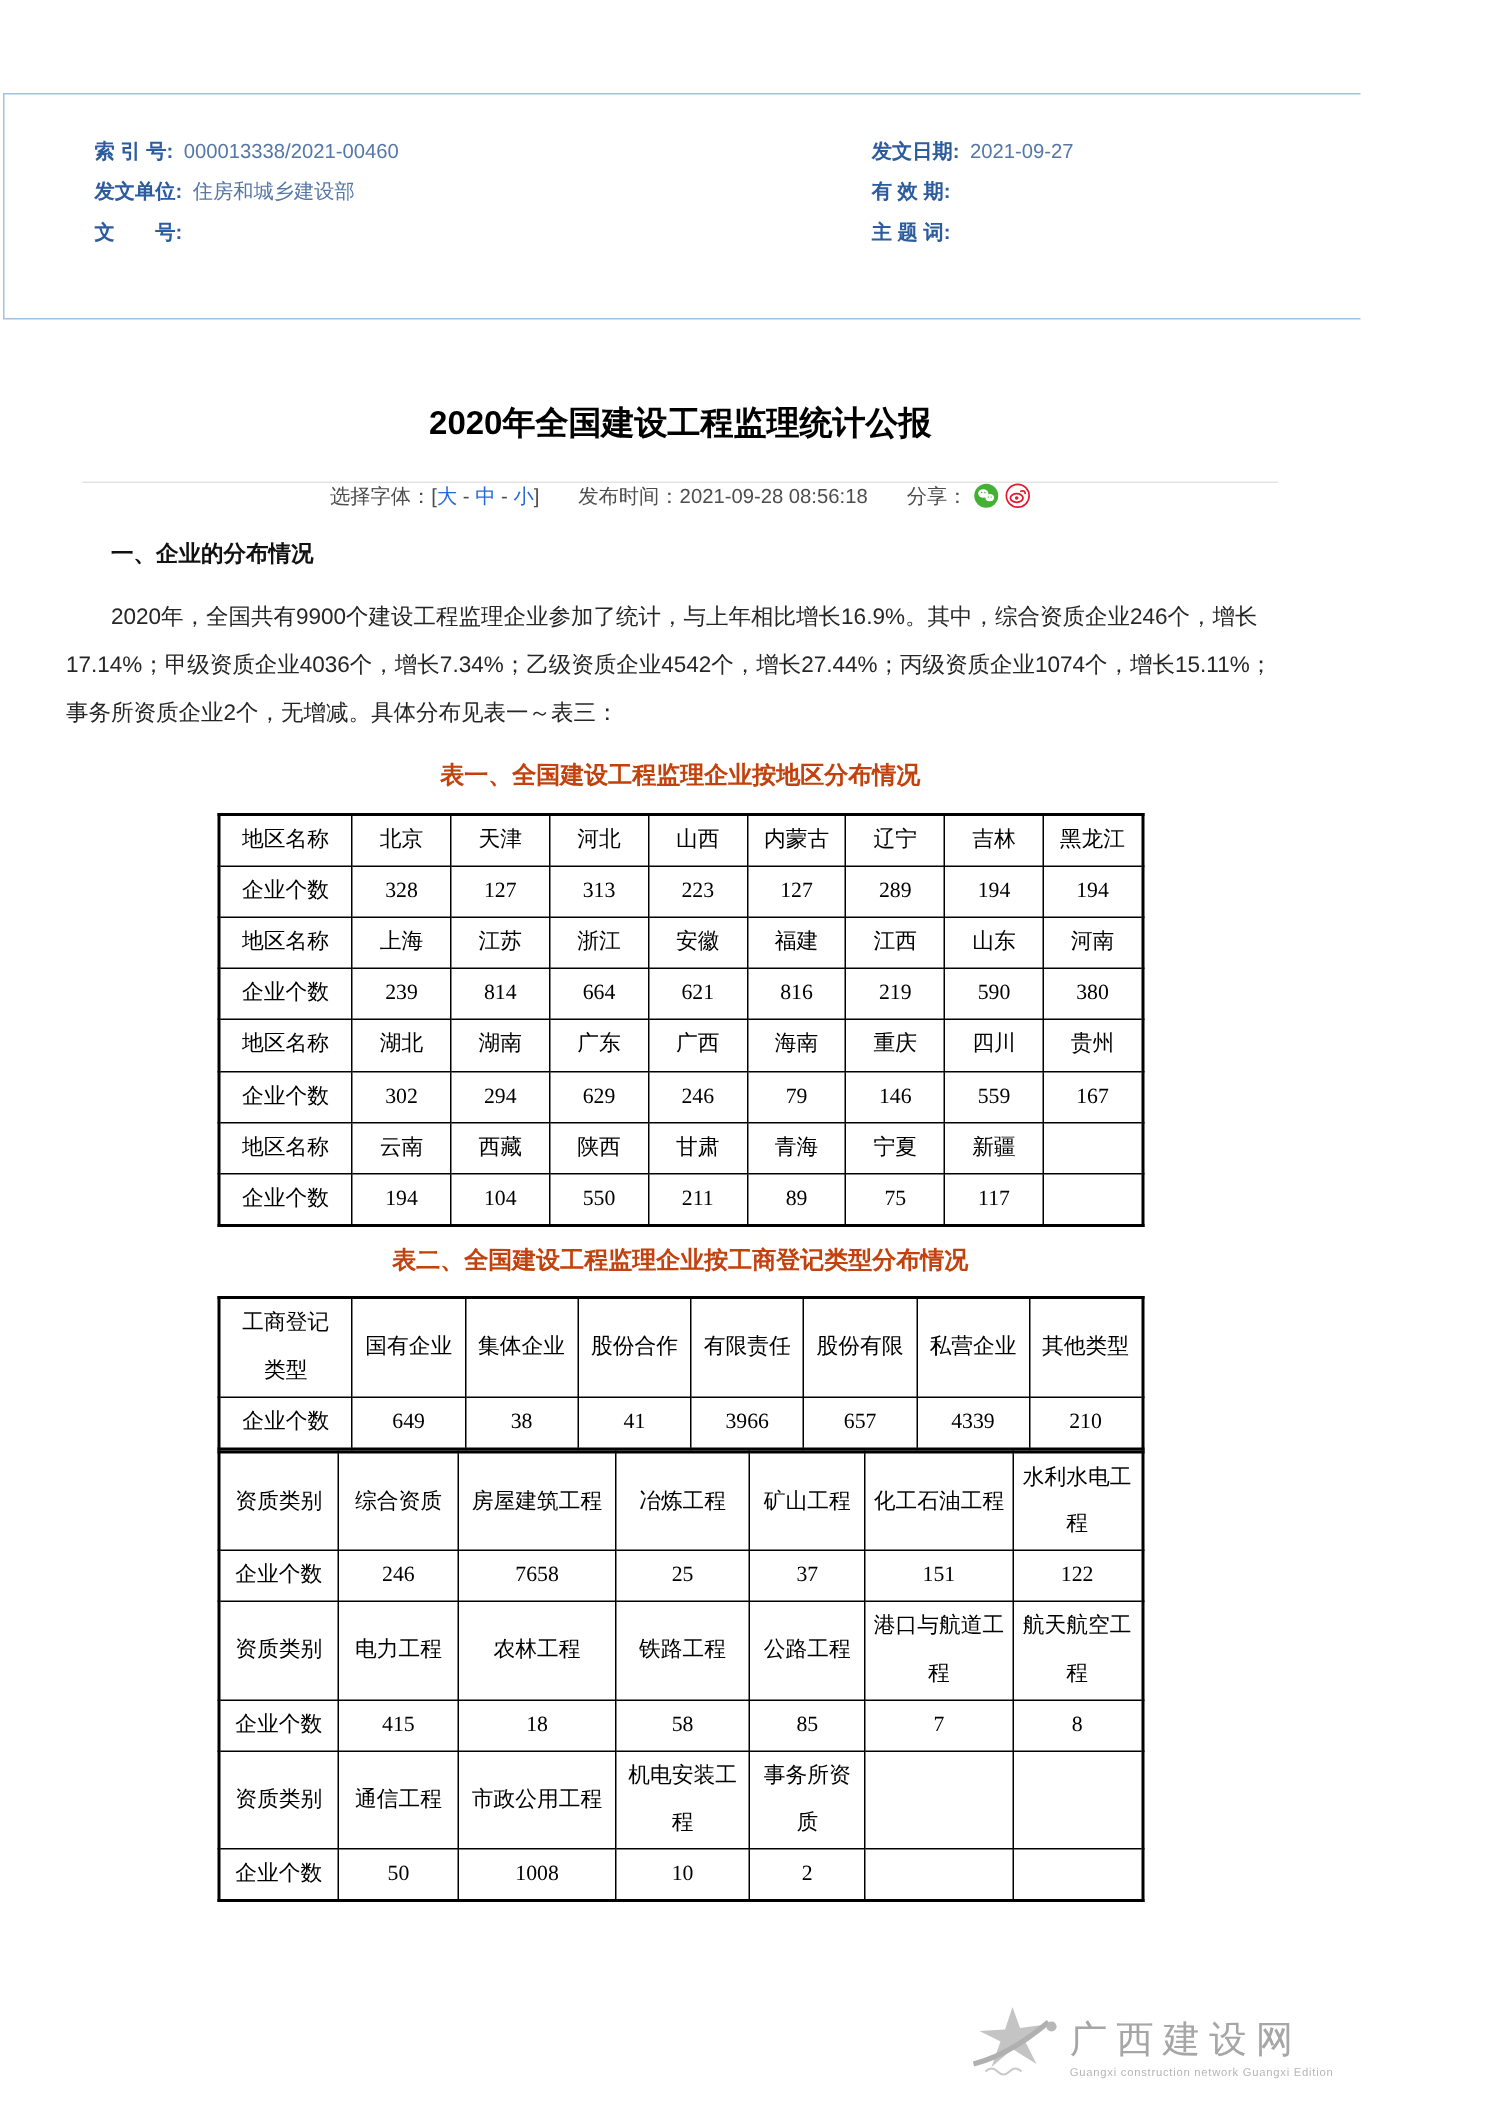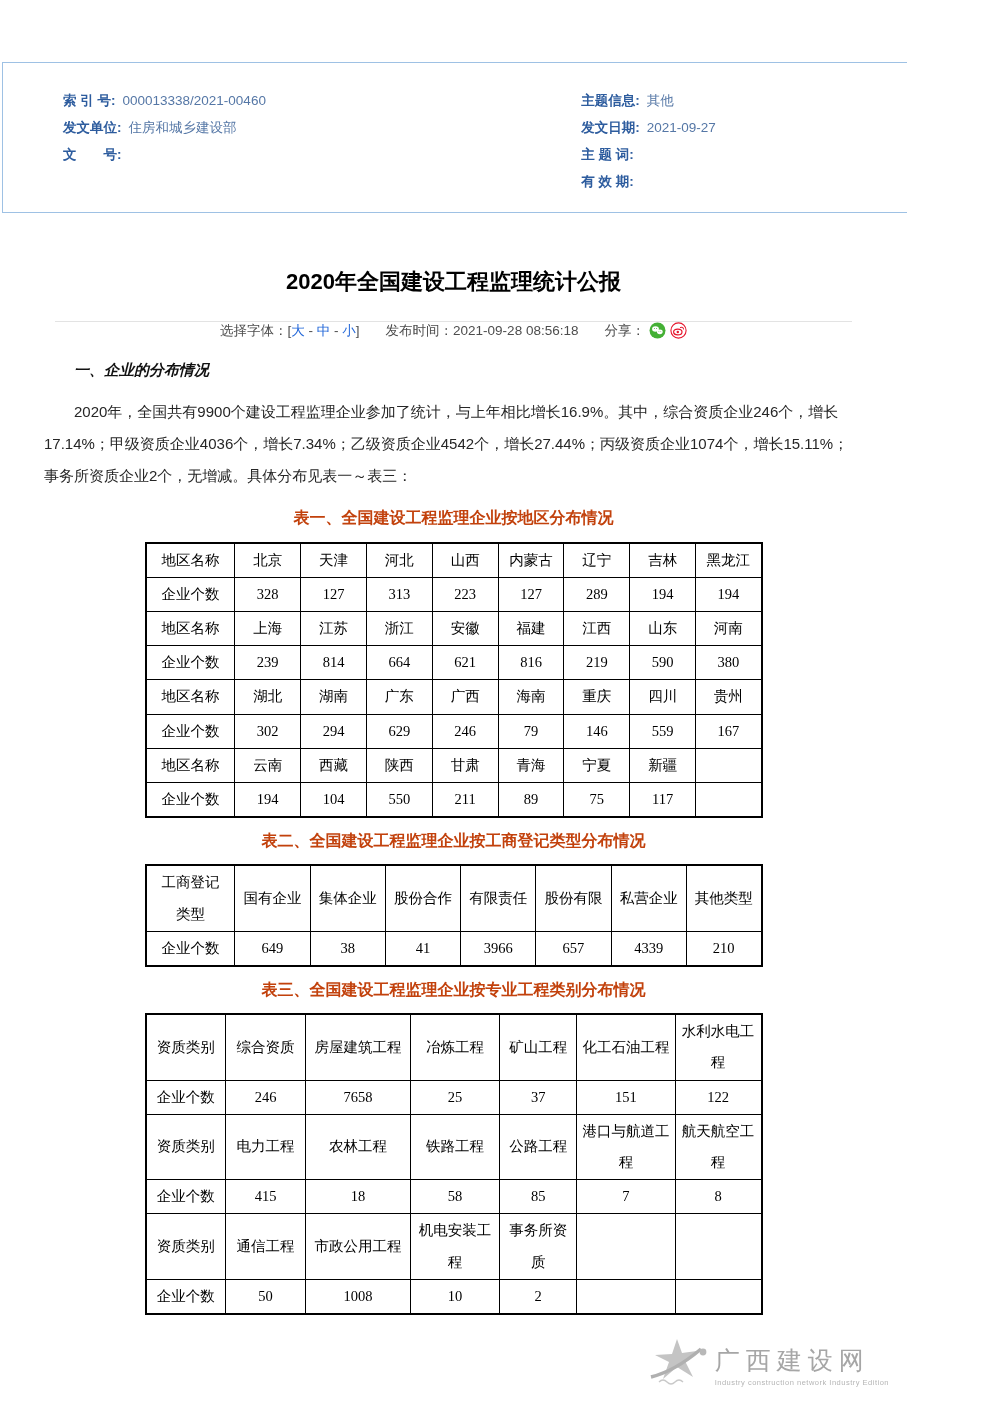"主题信息: 其他" div.doc-row { html: <div><span>主题信息:</span><span>其他</span></div> -> none }
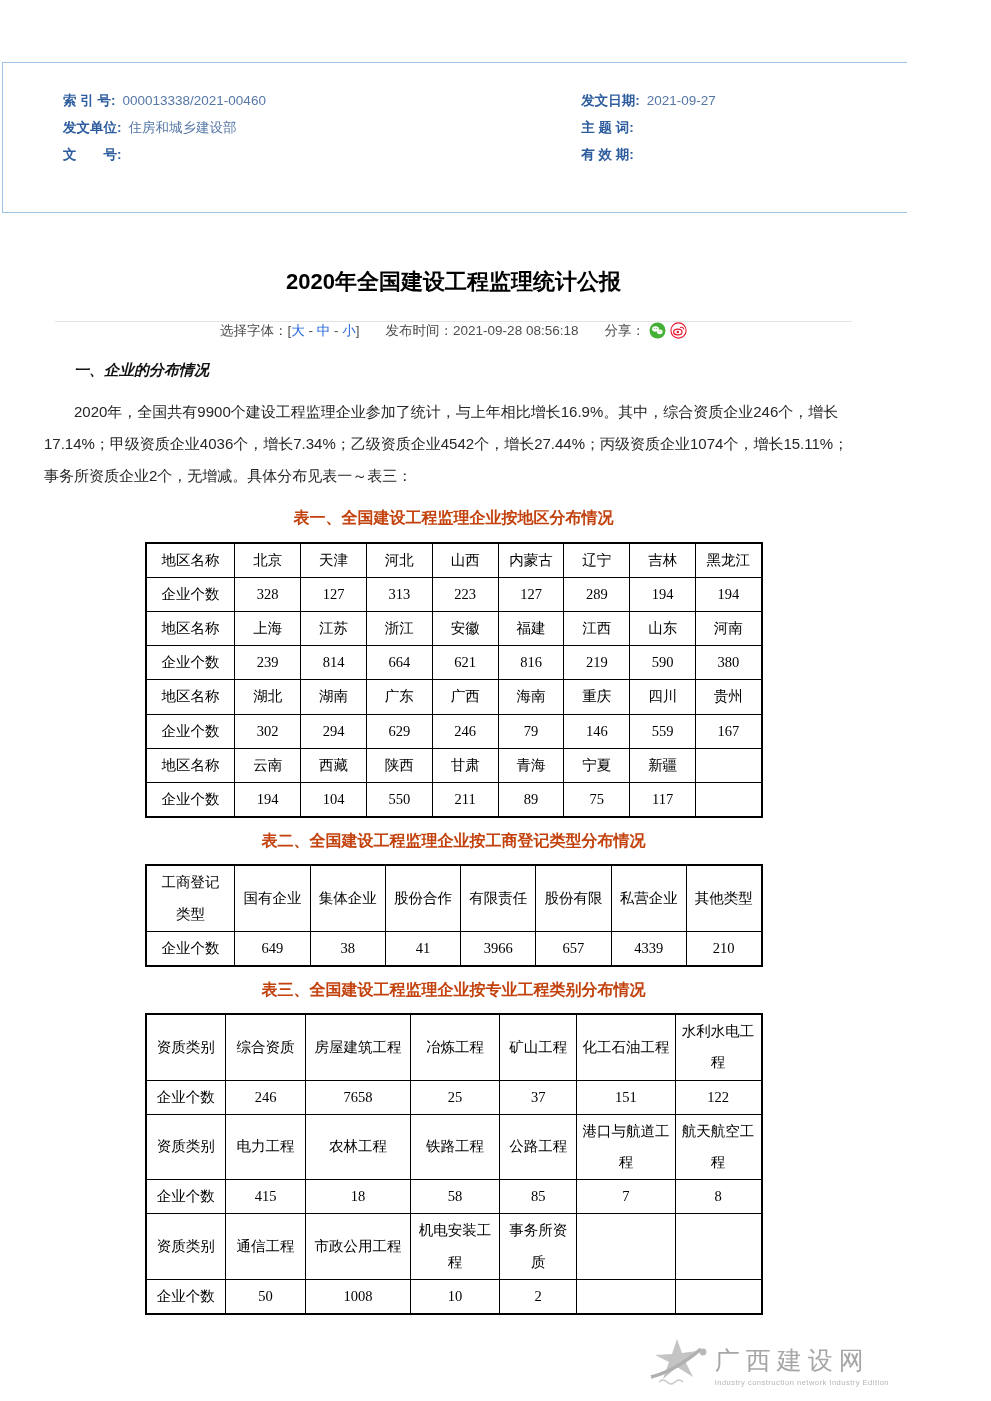"主 题 词:" div.doc-row { order: before "有 效 期:" -> after "有 效 期:" }
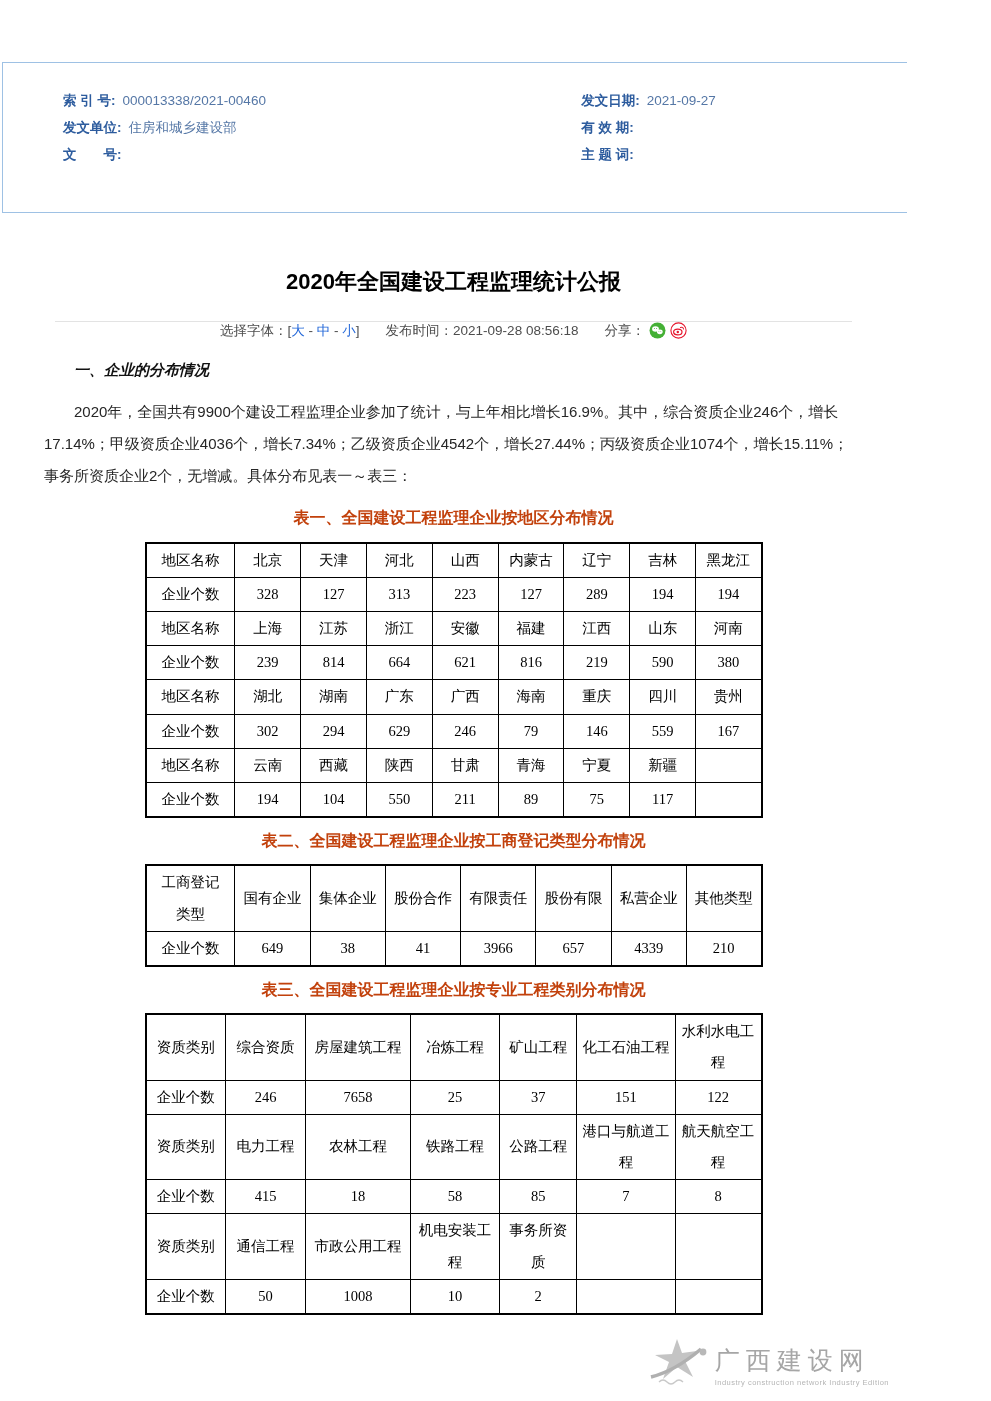"一、企业的分布情况" .sec-heading { font-style: italic -> none }
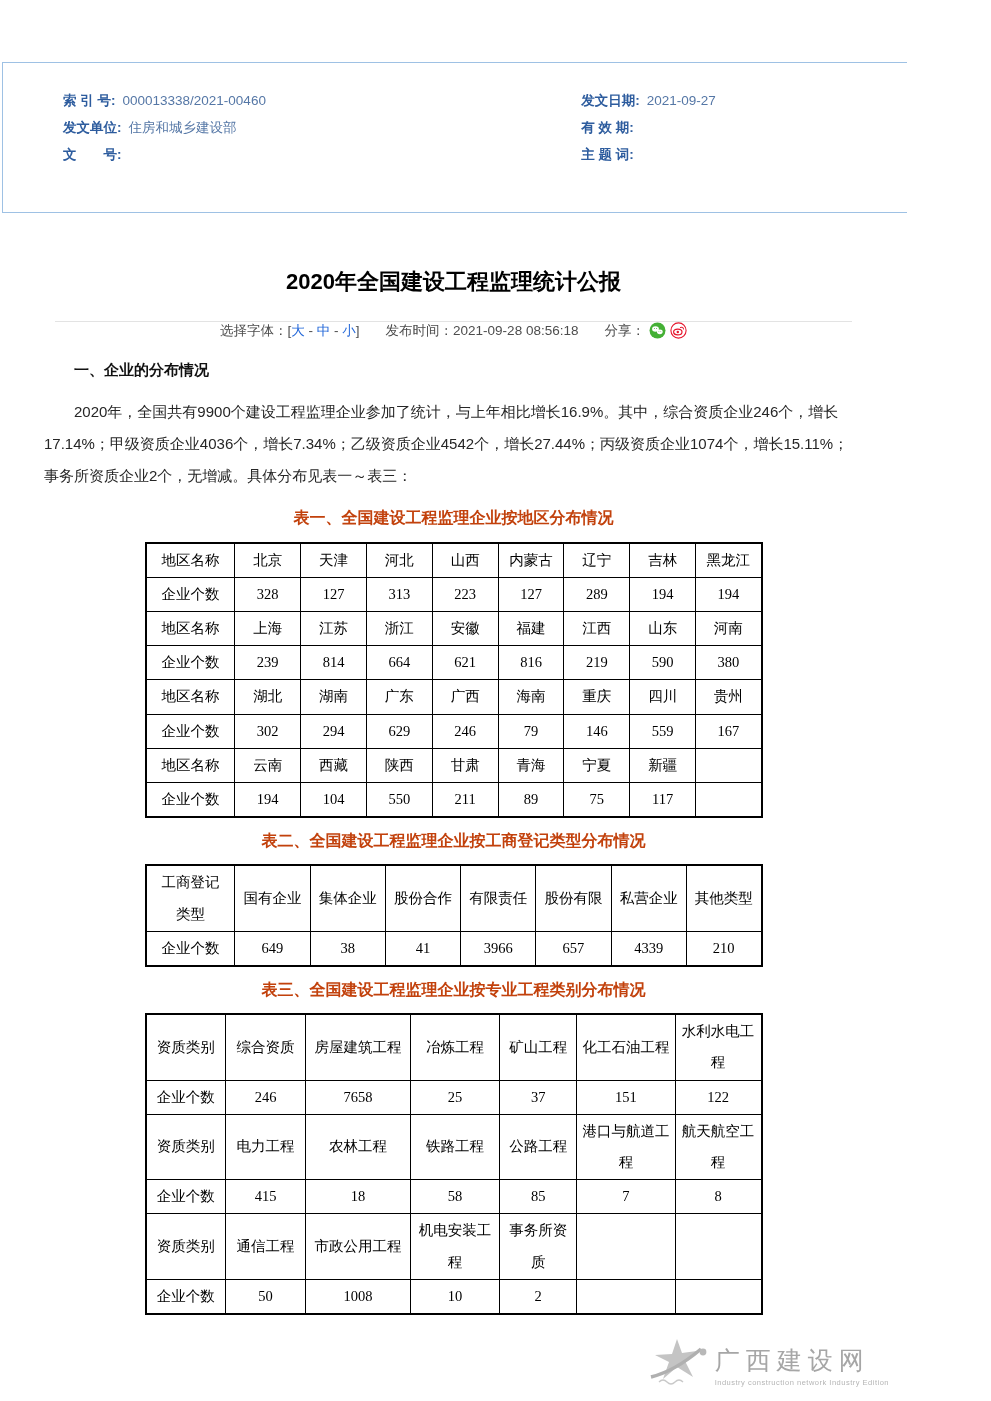"表三、全国建设工程监理企业按专业工程类别分布情况" div.tbl-title { html: <div>表三、全国建设工程监理企业按专业工程类别分布情况</div> -> none }
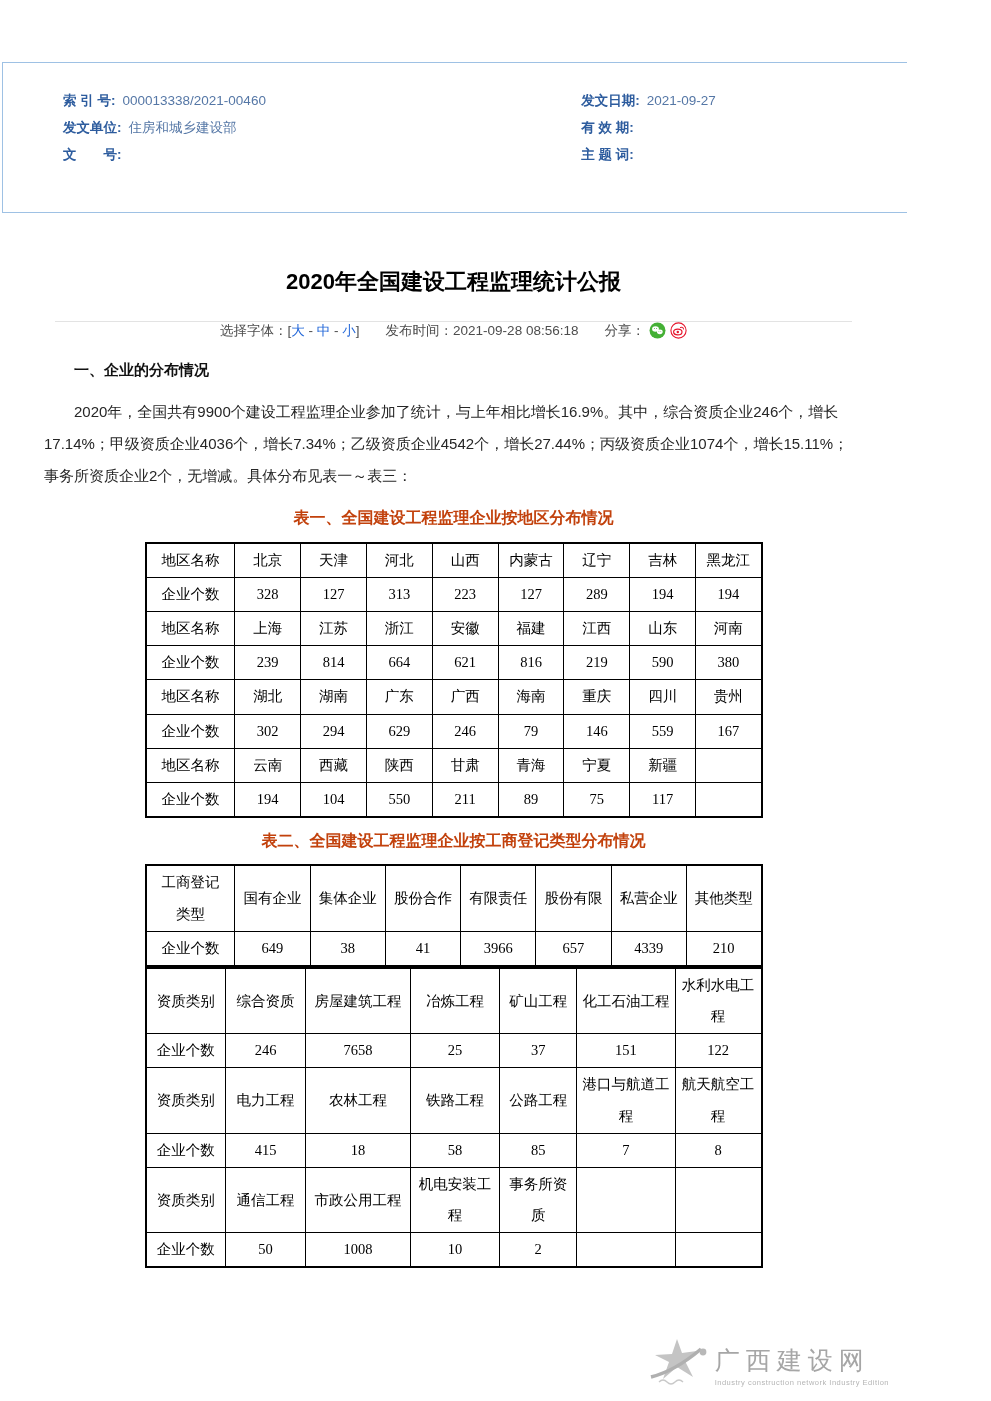"Industry construction network Industry" div.wm-en { text: Industry construction network Industry -> Guangxi construction network Guangxi }
